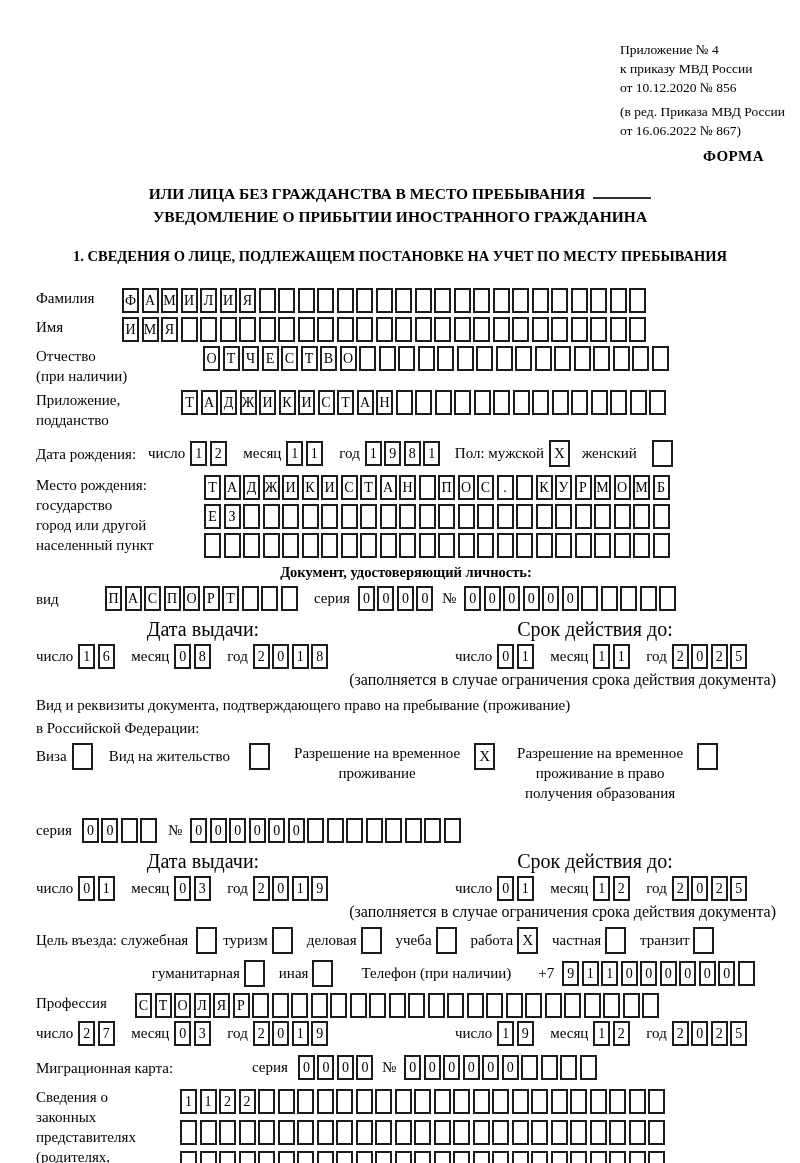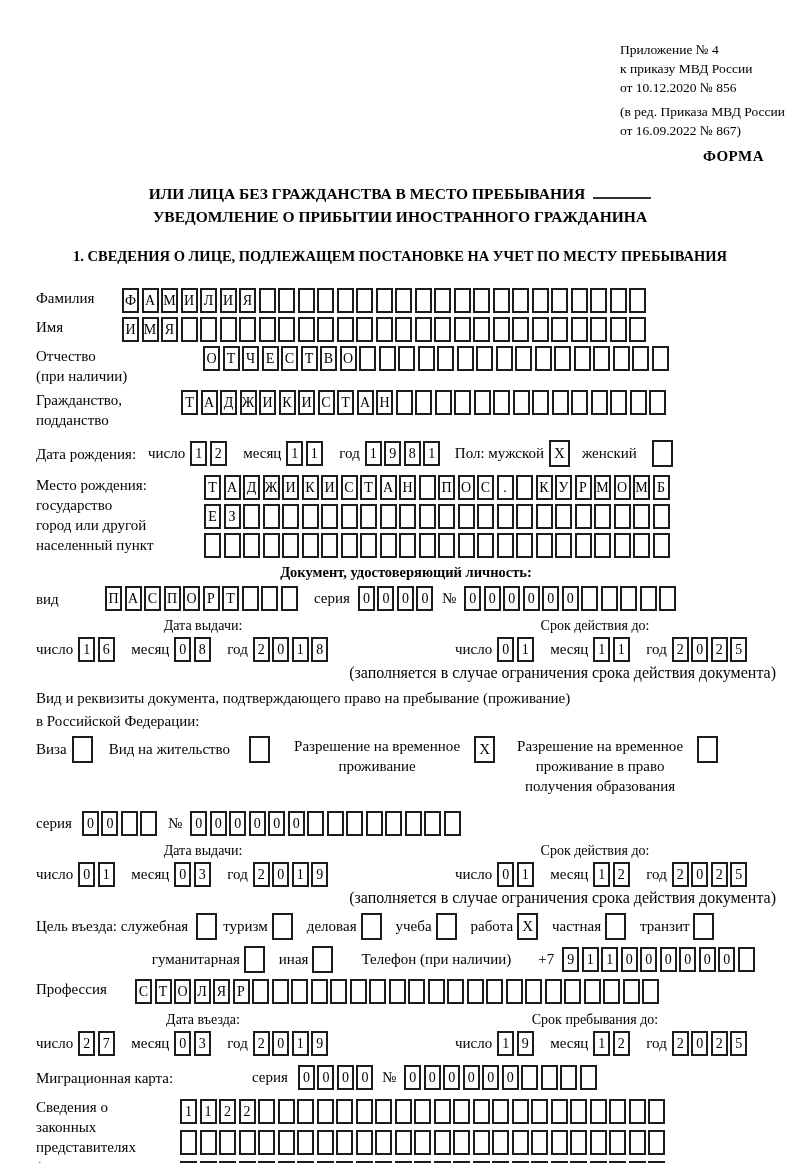"от 16.09.2022 № 867)" div { text: 16.09.2022 -> 16.06.2022 }
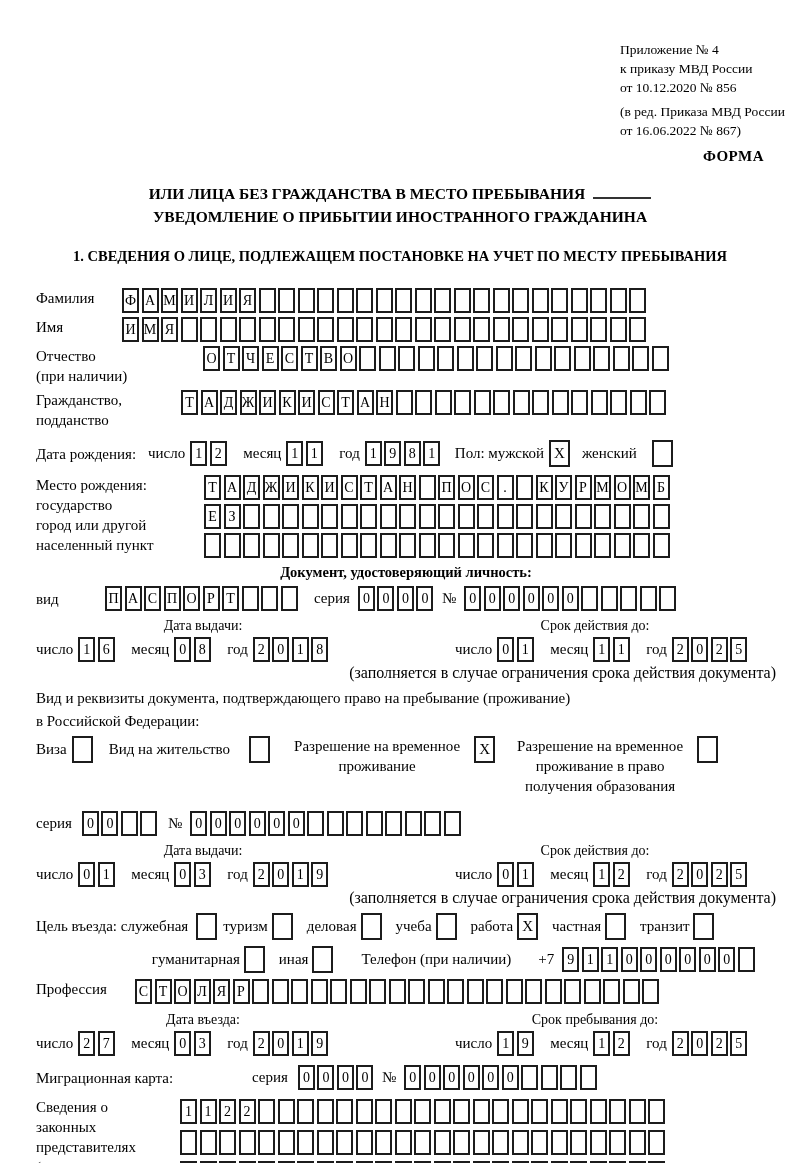"Гражданство," span { text: Гражданство -> Приложение }
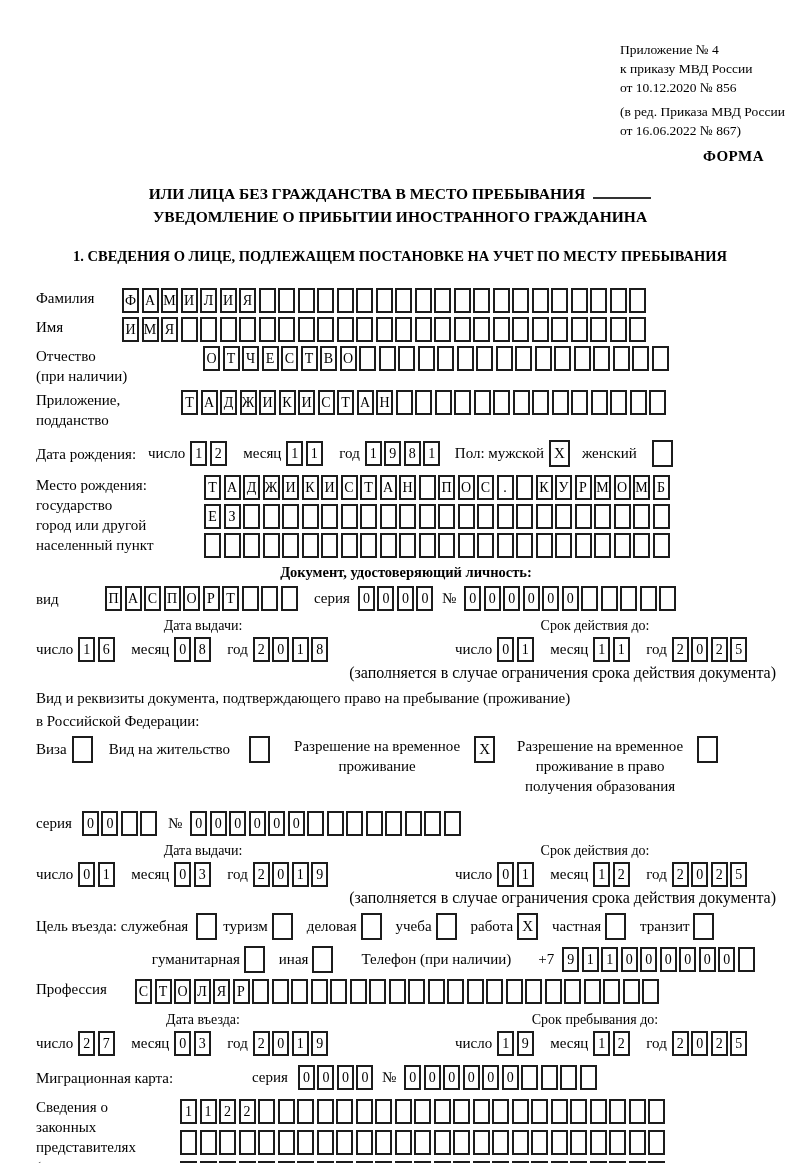"Дата выдачи:" .dhead { font-size: 14px -> 20px }
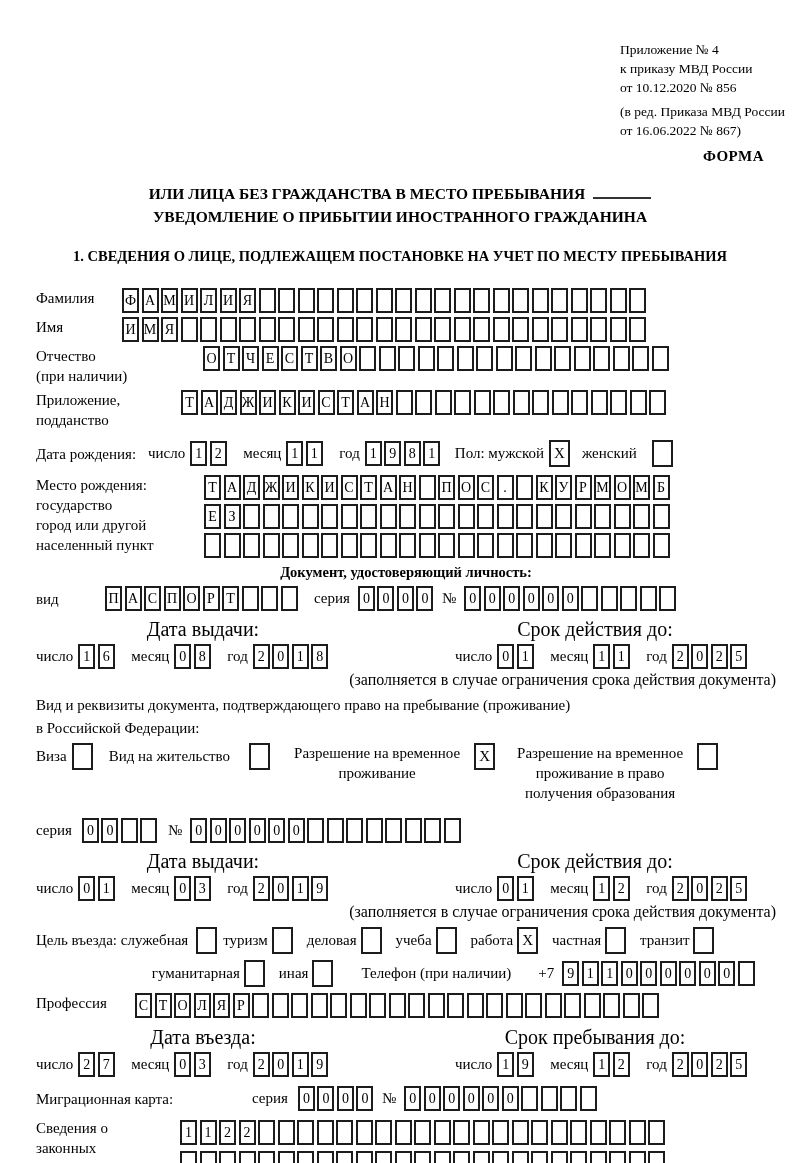"Дата въезда:" div.dhead { html: <div> <span>Дата въезда:</span> <span>Срок пребывания до:</span> </div> -> none }
